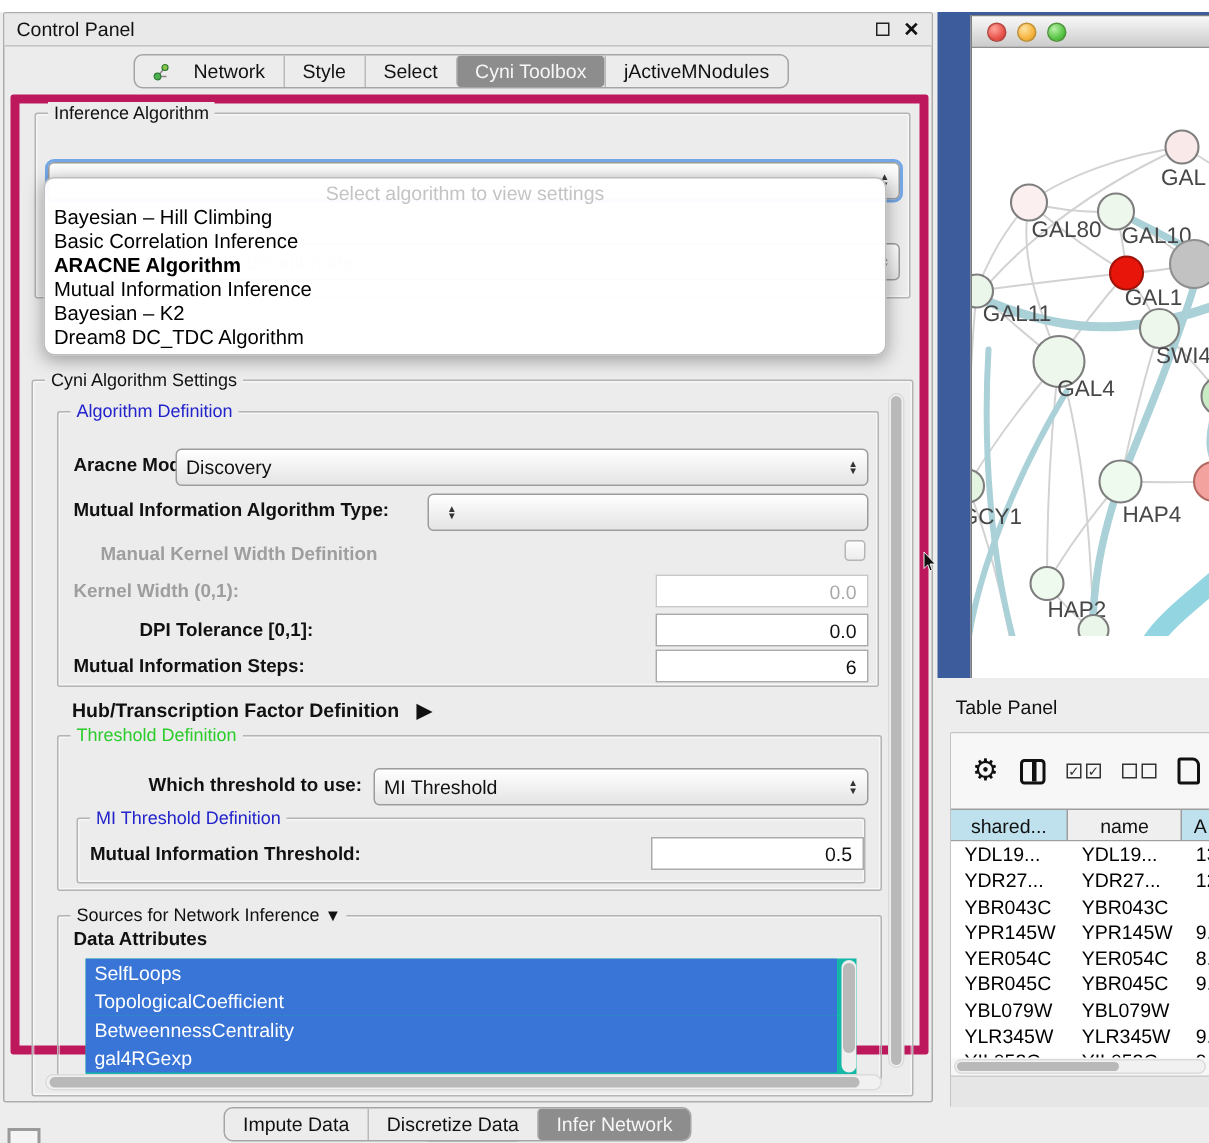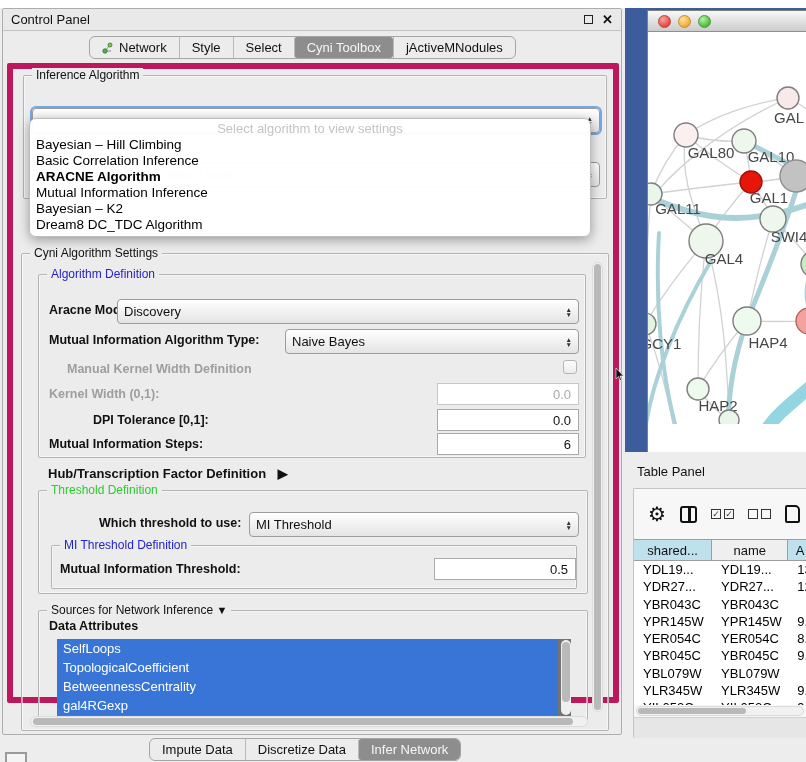"Network" .tab { gap: 5px -> 15px }
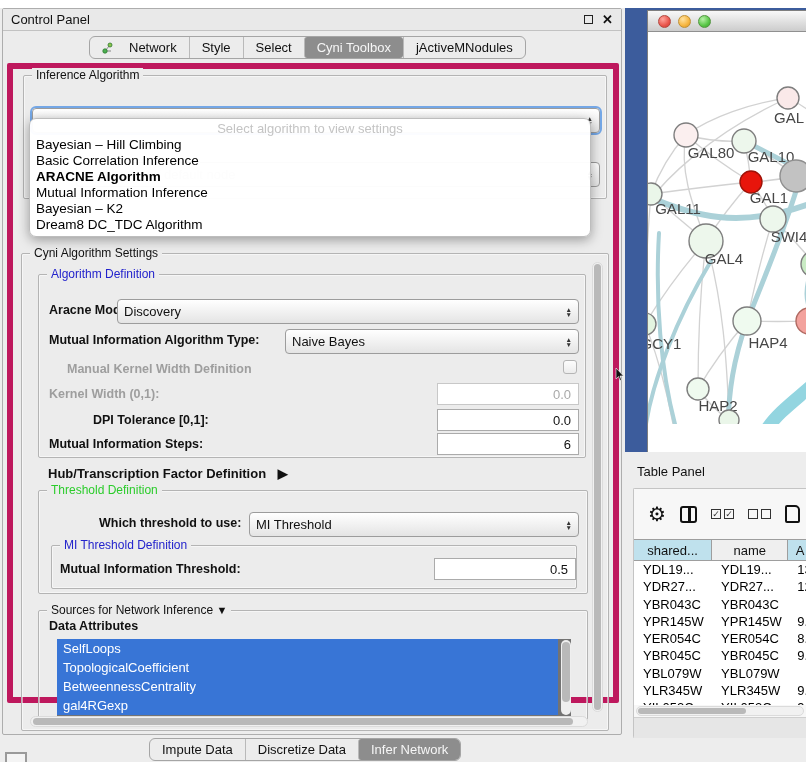"Naive Bayes" span.cval { html: <span>Naive Bayes</span> -> none }
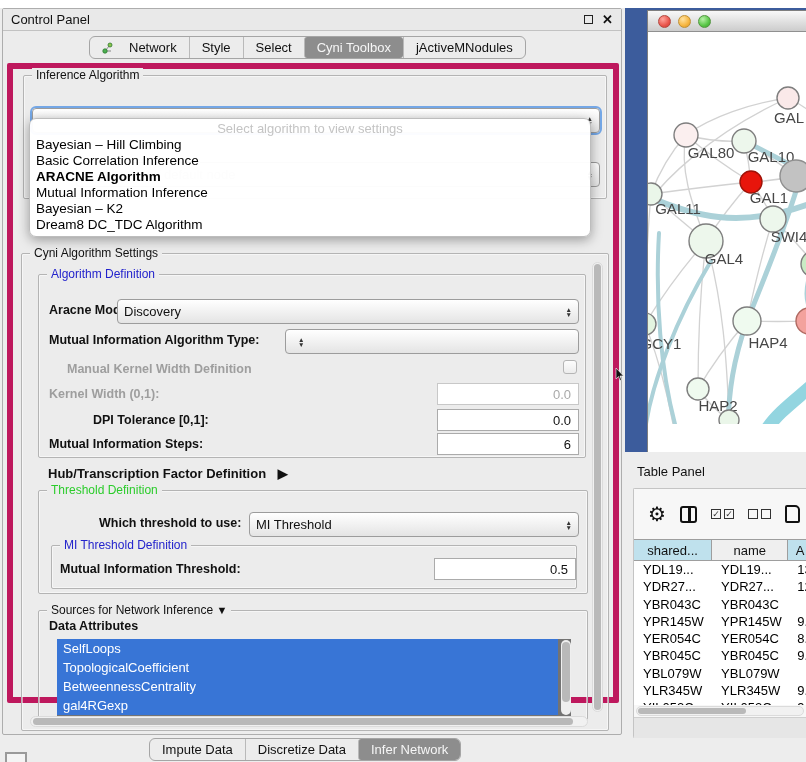"SelfLoops" .attr-list { background: #737373 -> #14b8a6 }
